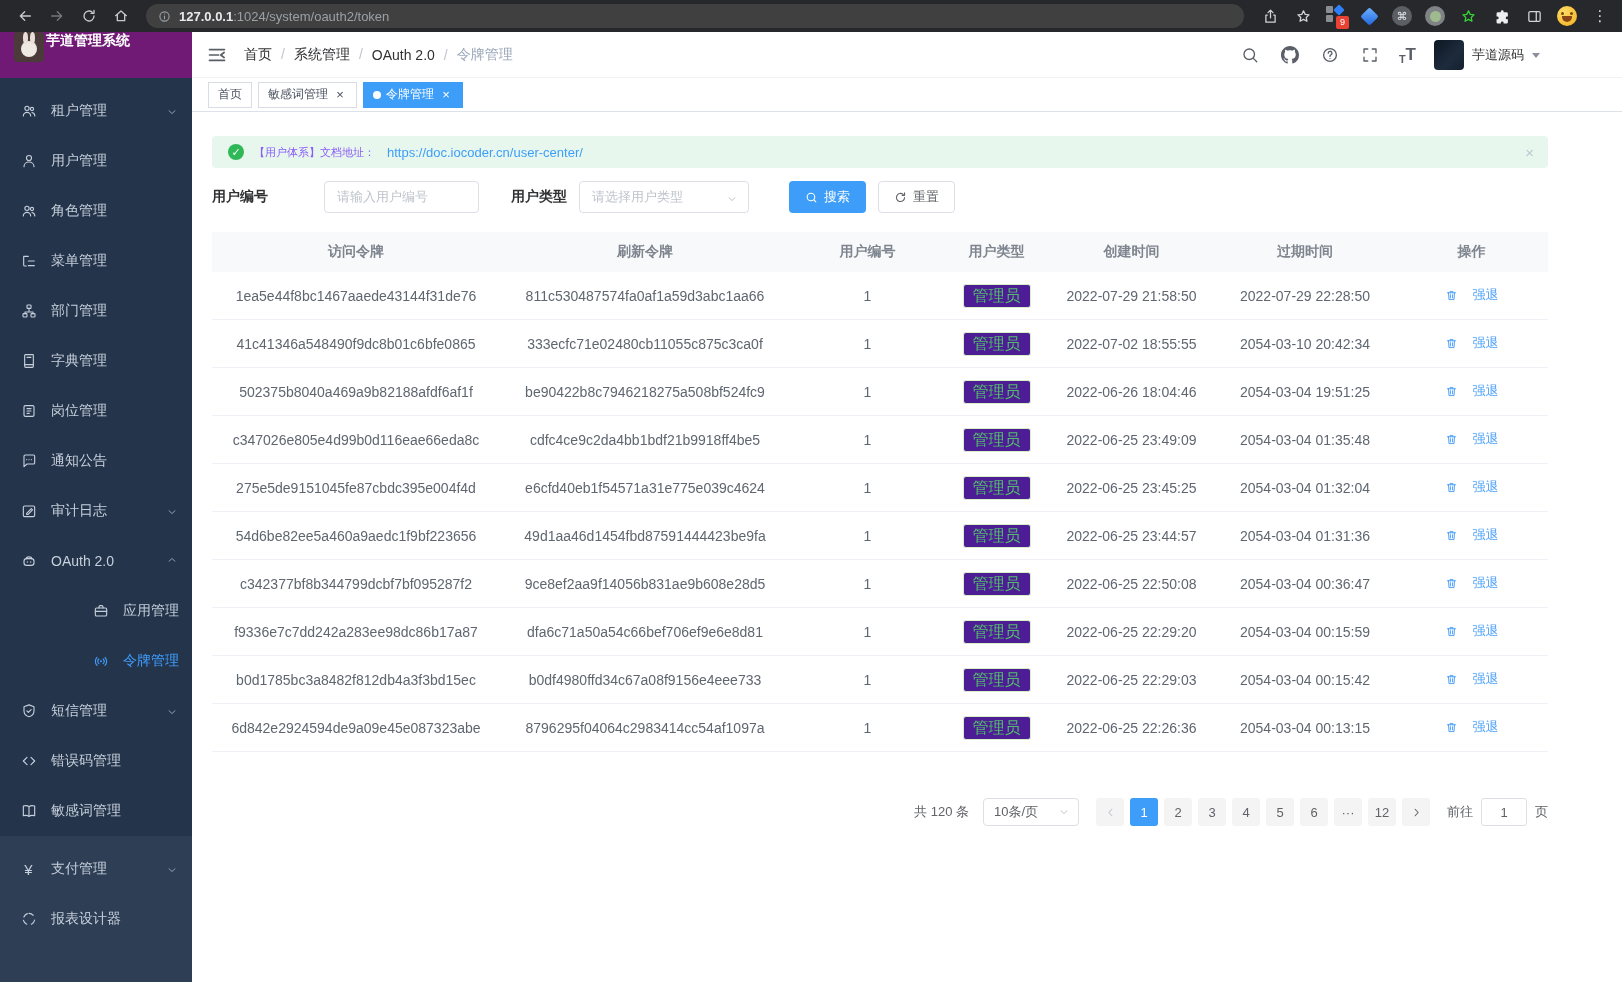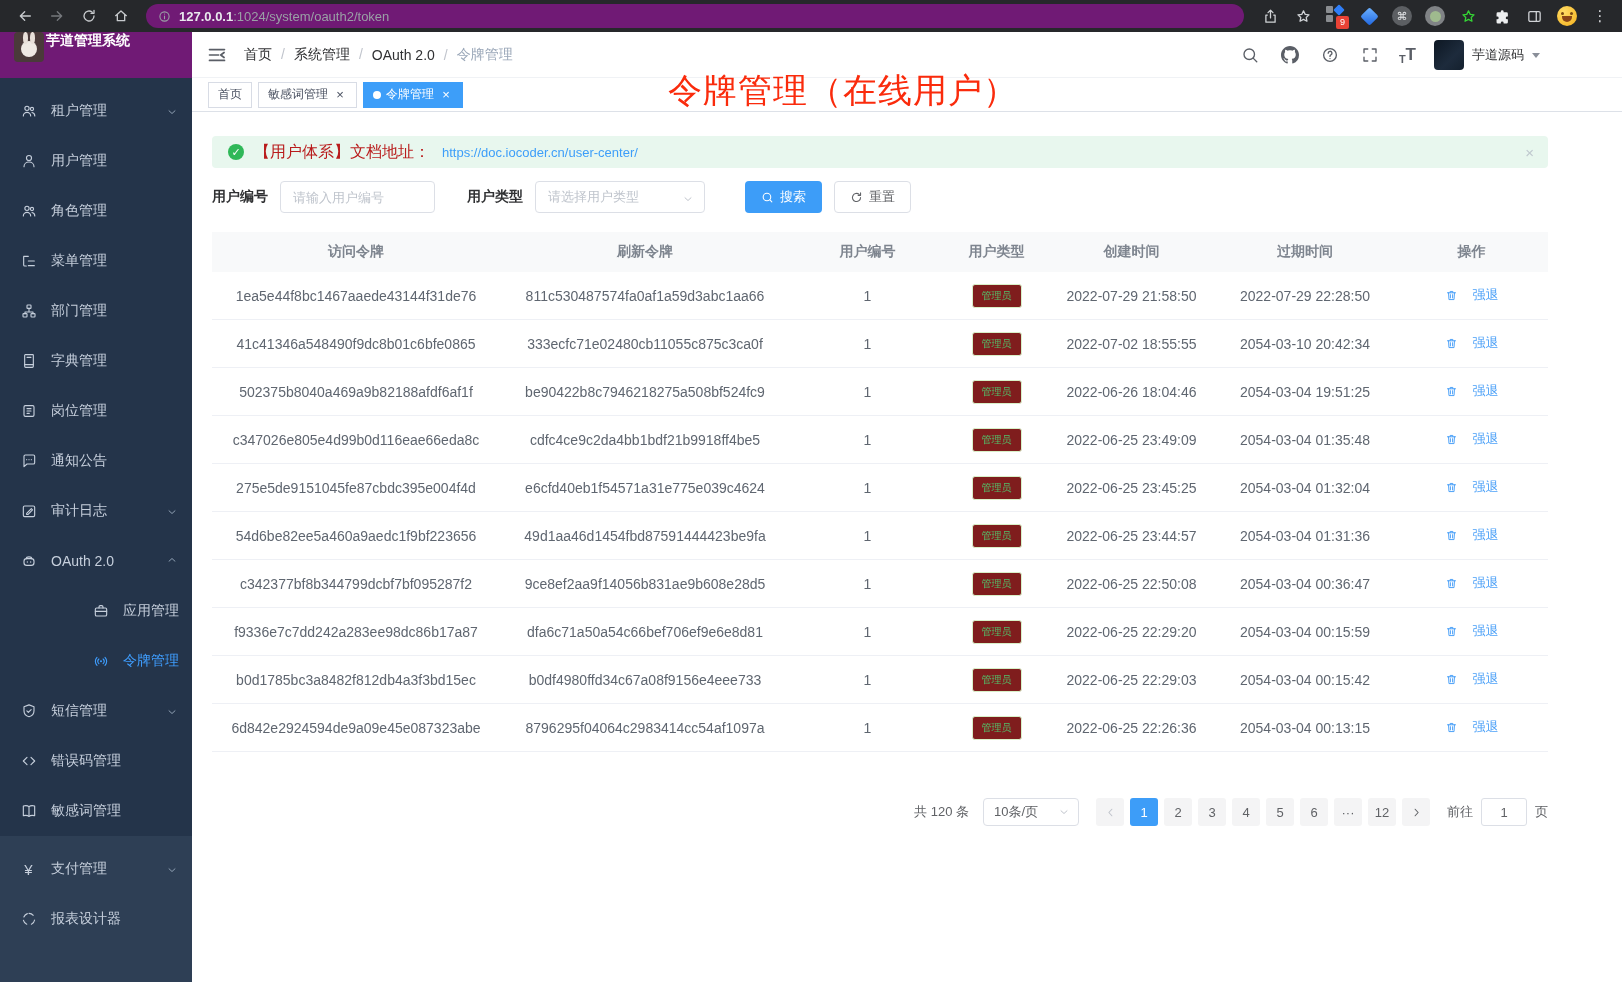"127.0.0.1:1024/system/oauth2/token" .omnibox { background: #701a75 -> #404040 }
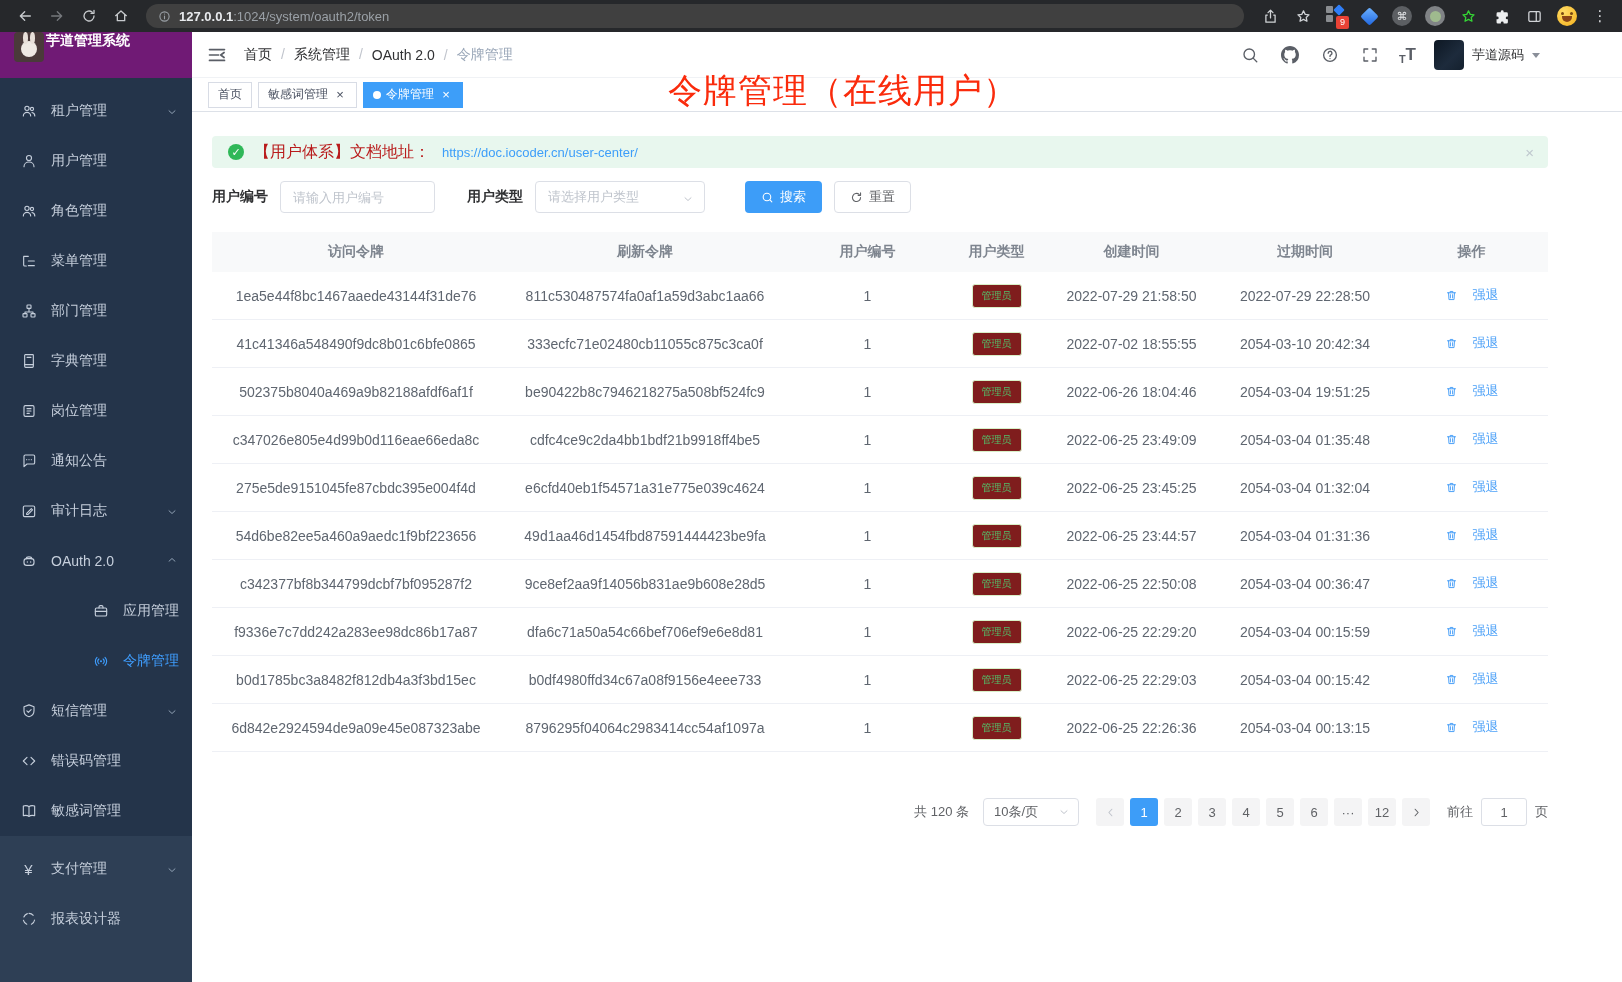"令牌管理（在线用户）" div.annotation { html: <div>令牌管理（在线用户）</div> -> none }
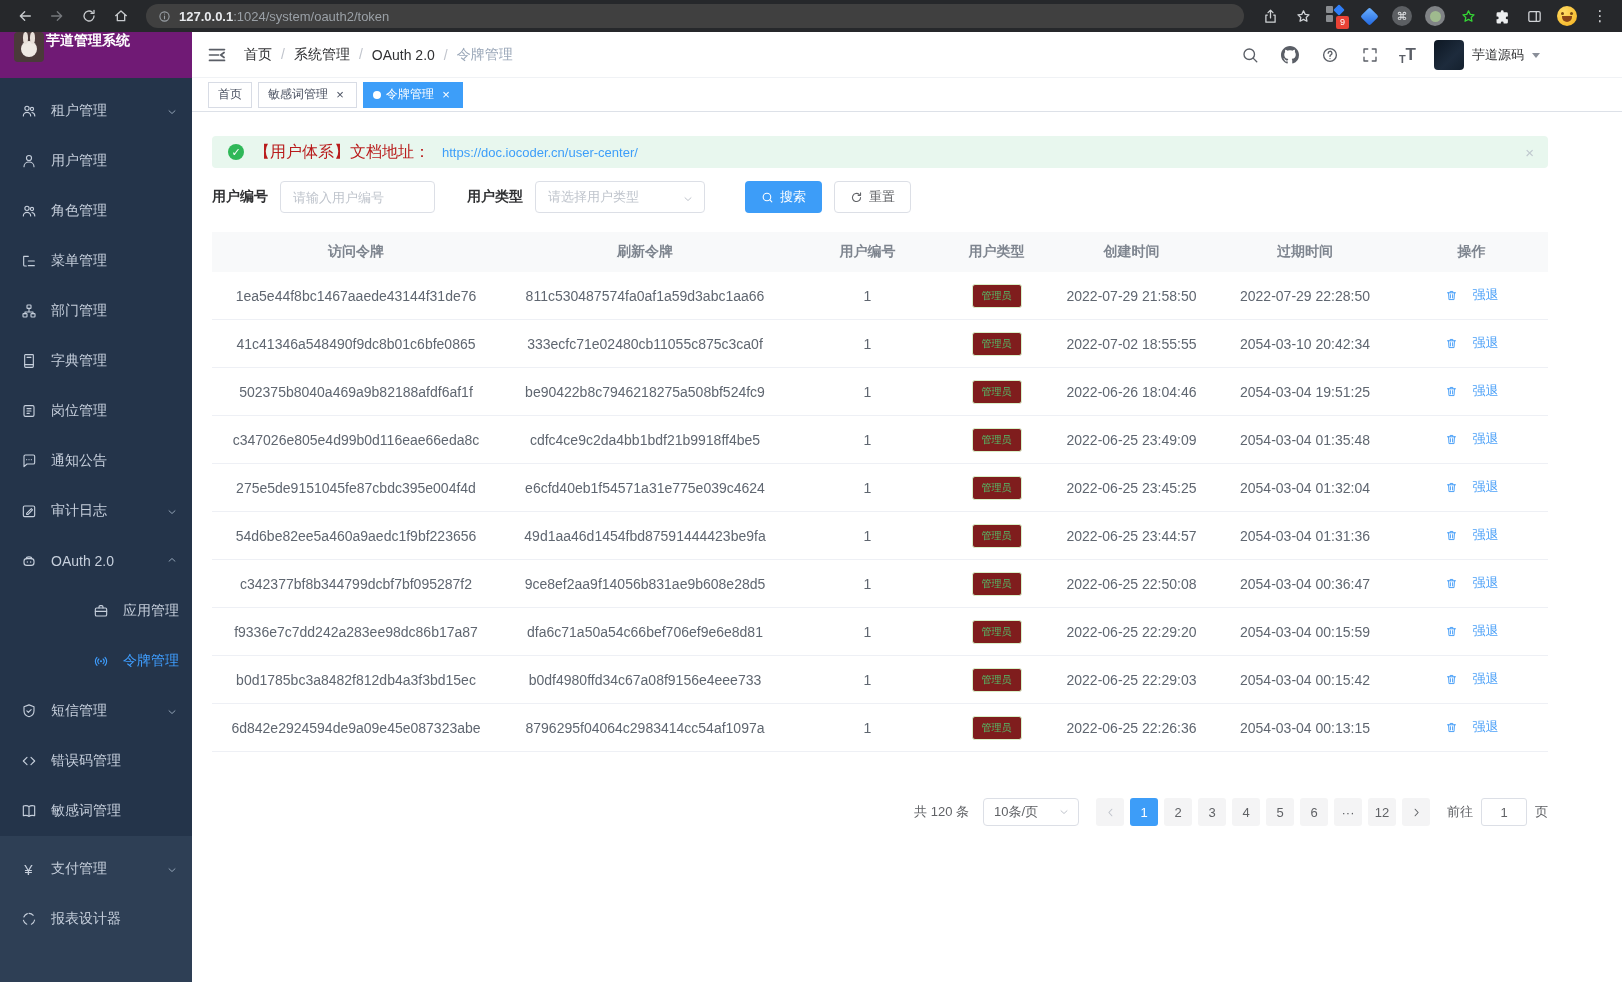"【用户体系】文档地址：" .alert-text { color: #b91c1c -> #8b5cf6; font-size: 16px -> 11px }
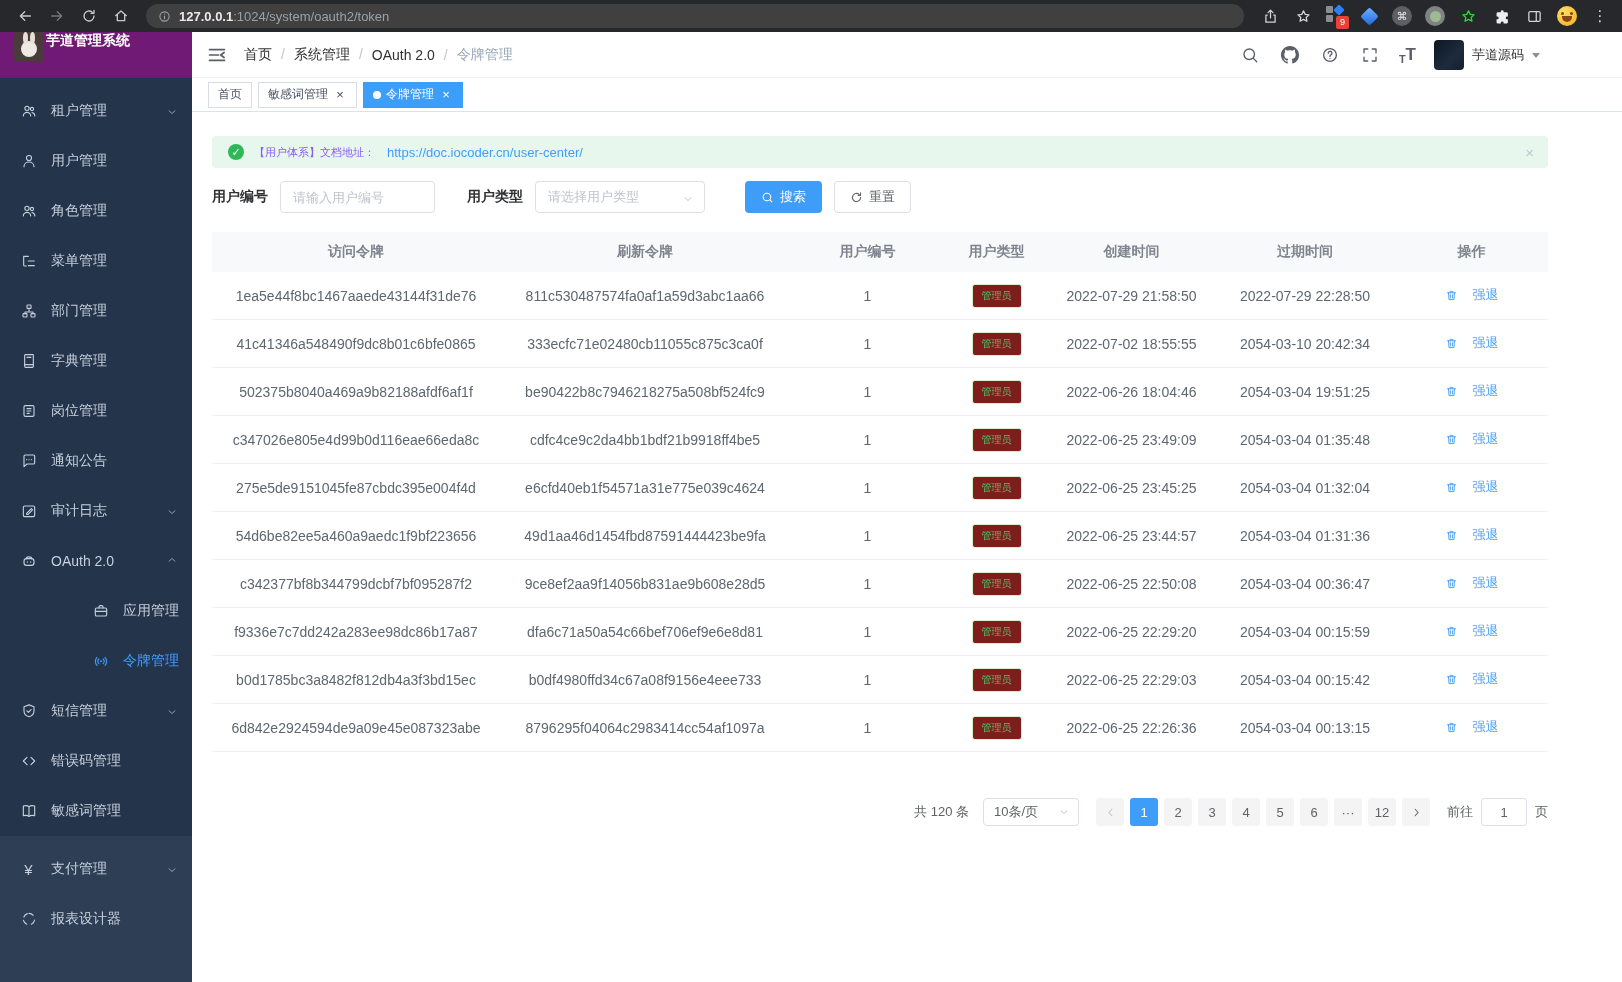"请输入用户编号" .f-input { font-family: Liberation Sans, sans-serif -> Liberation Serif, serif; margin-left: none -> 44px }
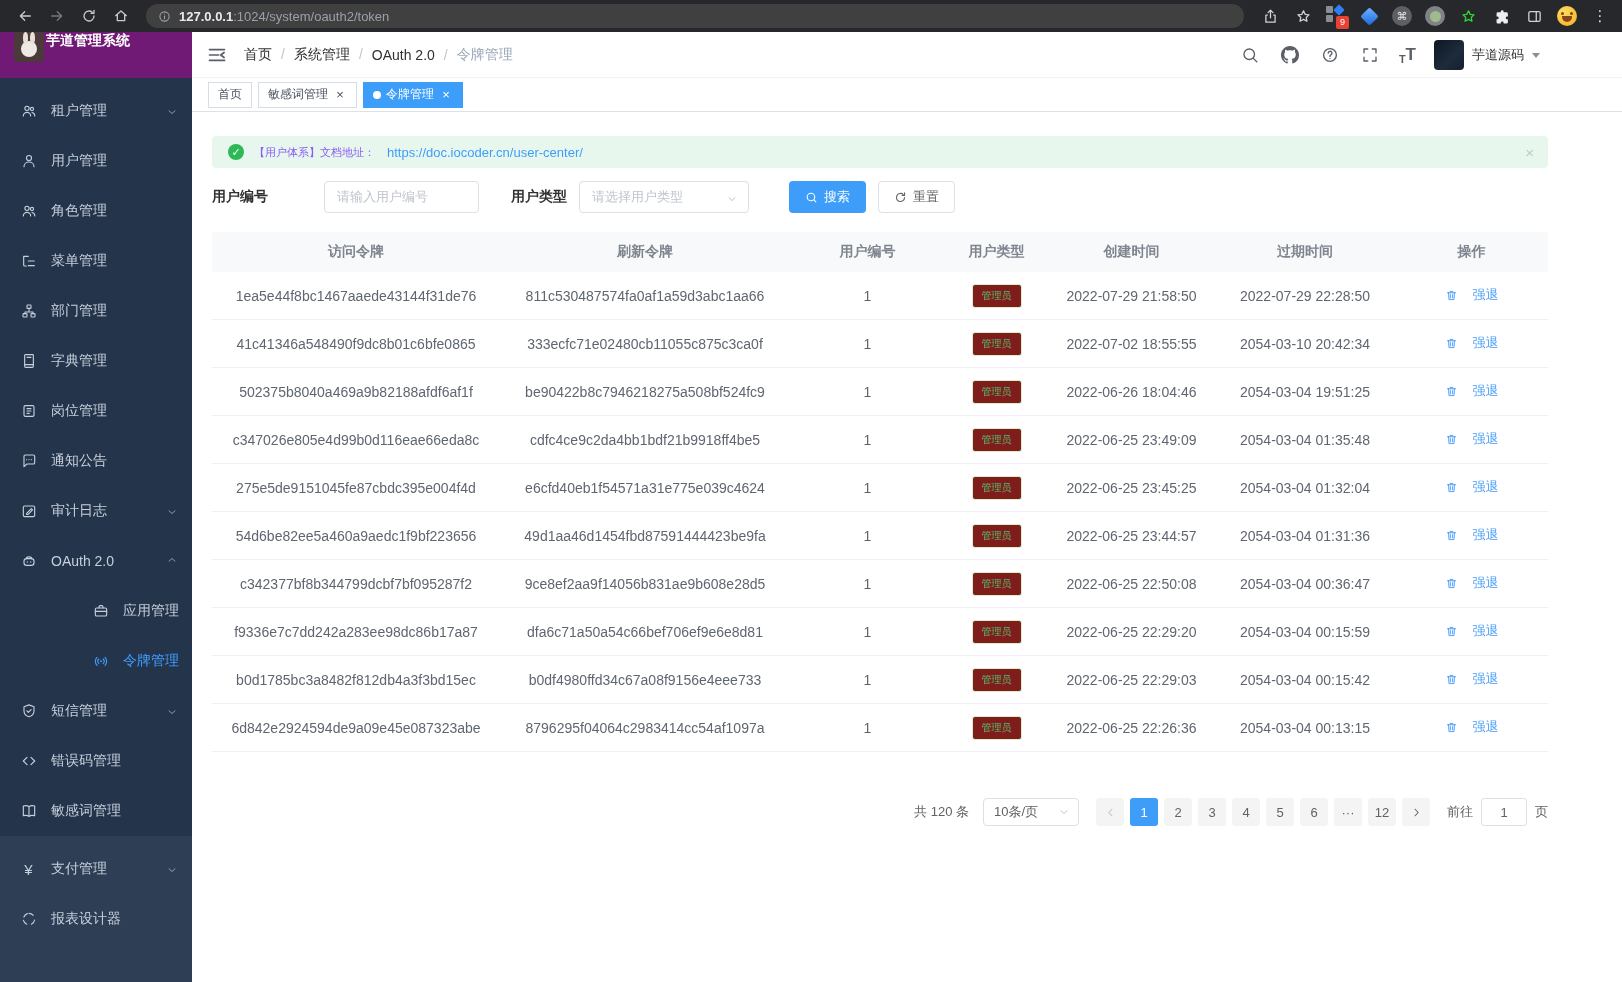"管理员" .badge { background: #7f1d1d -> #4c1d95; font-size: 10px -> 16px }
